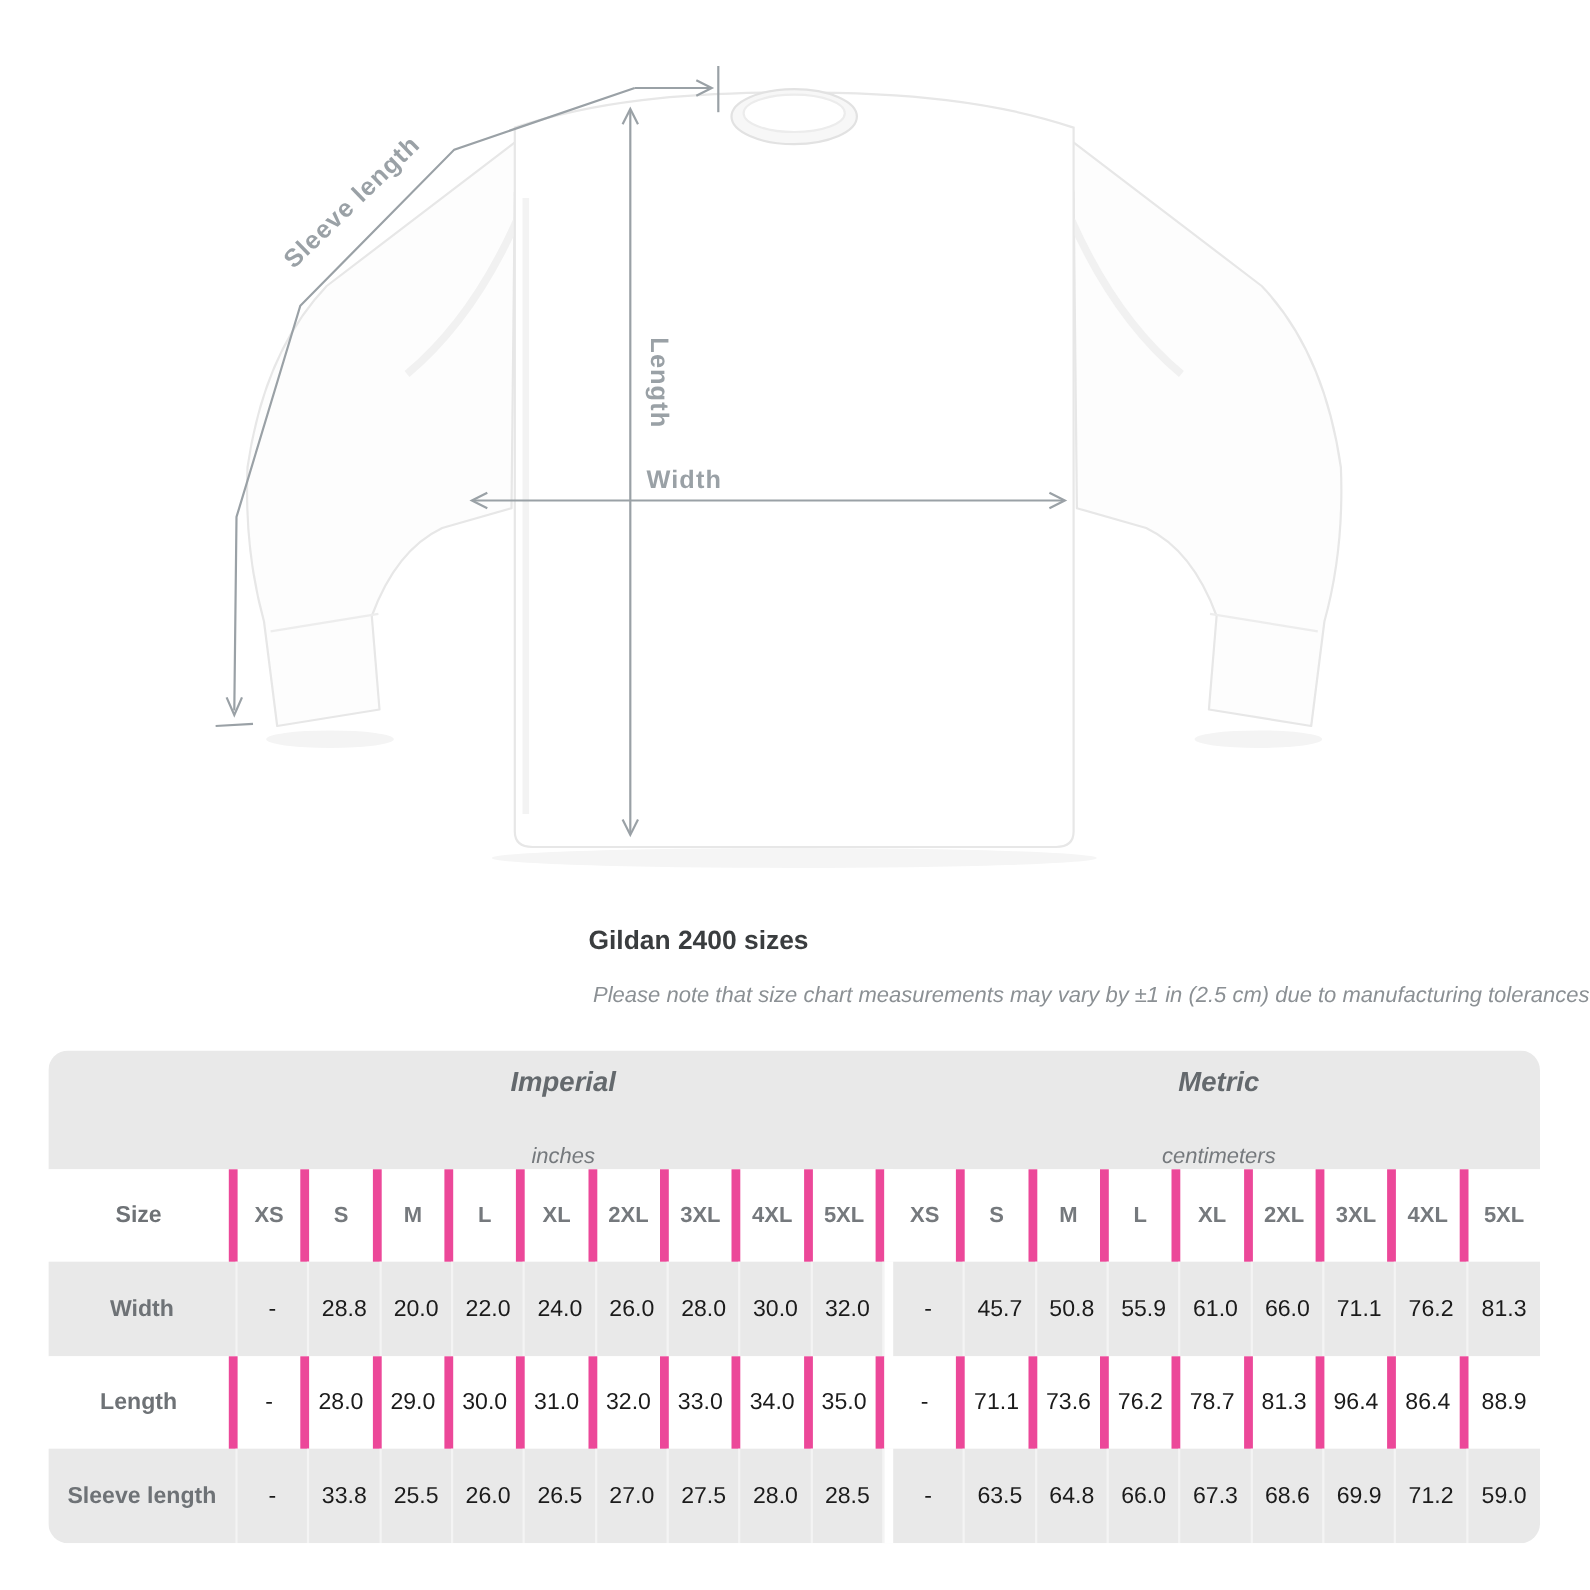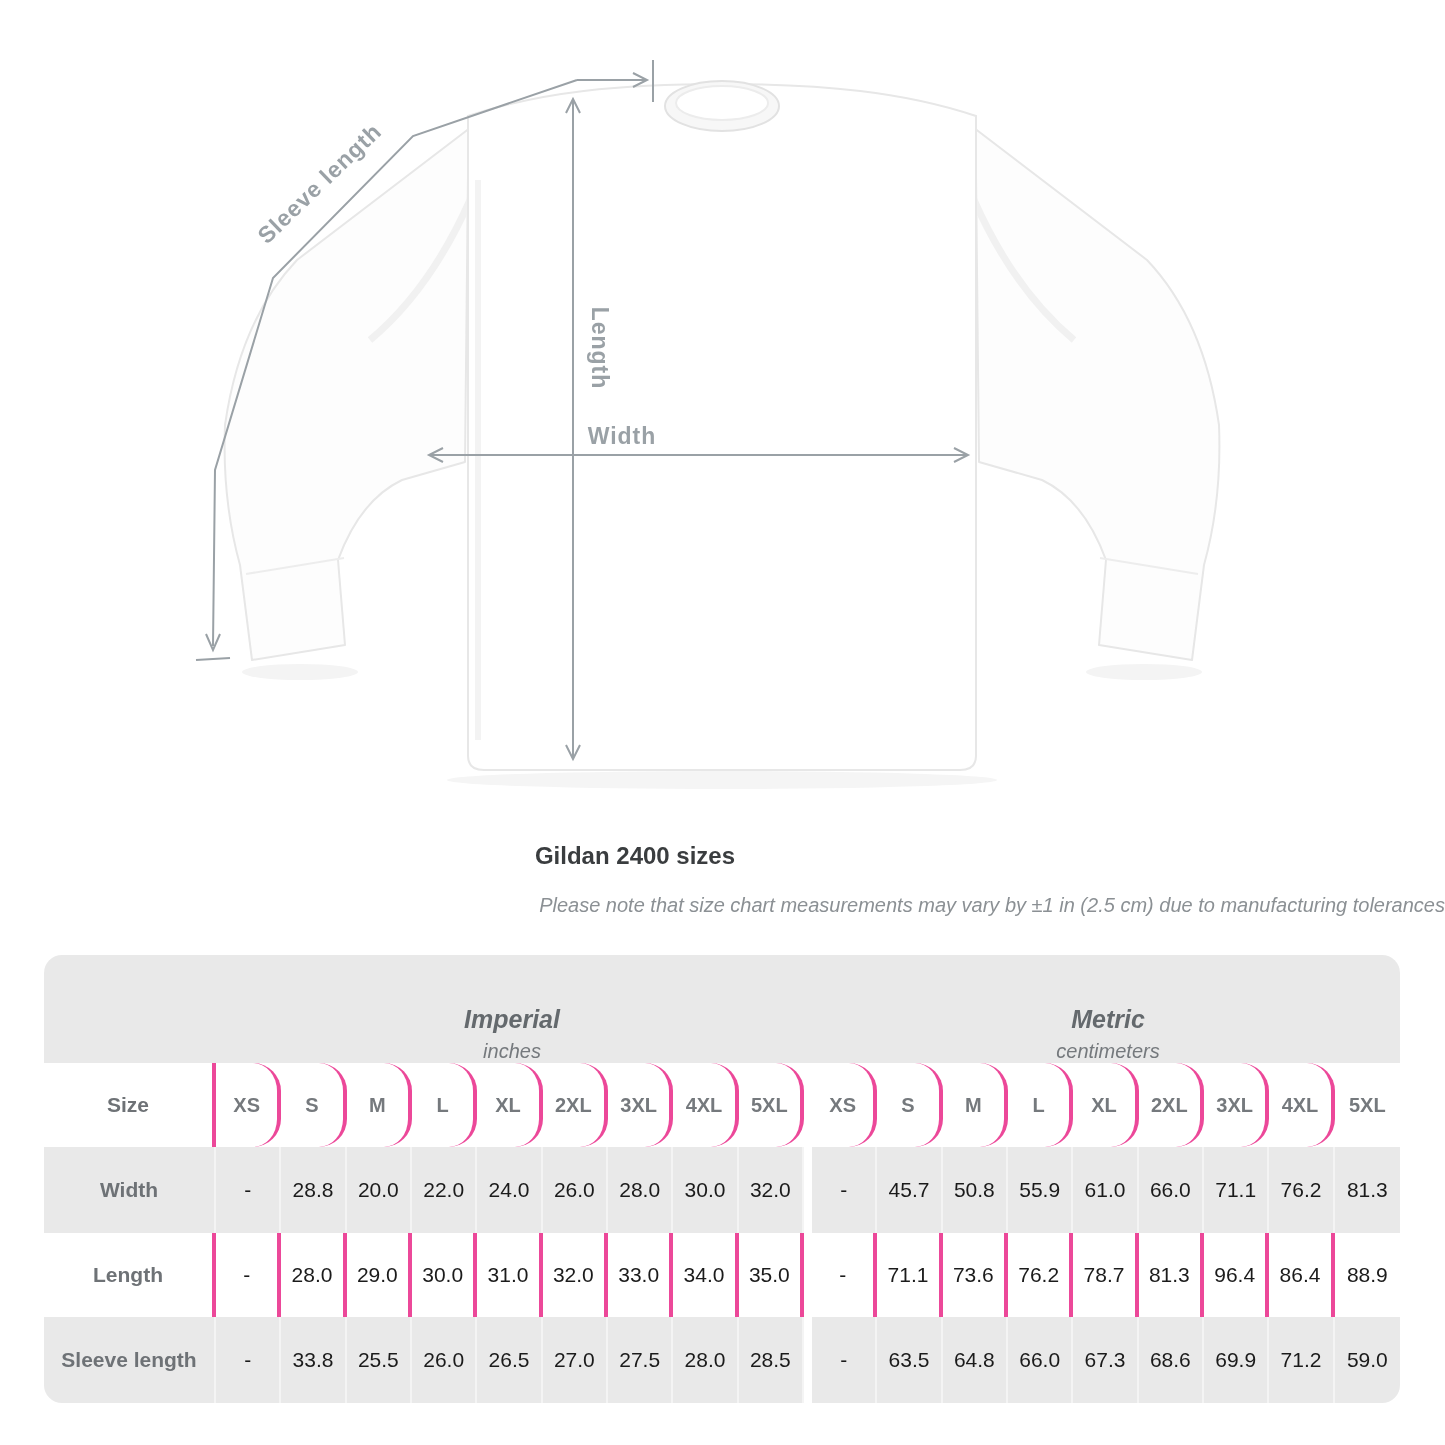"inches" .sec-unit { margin-top: none -> 35px }
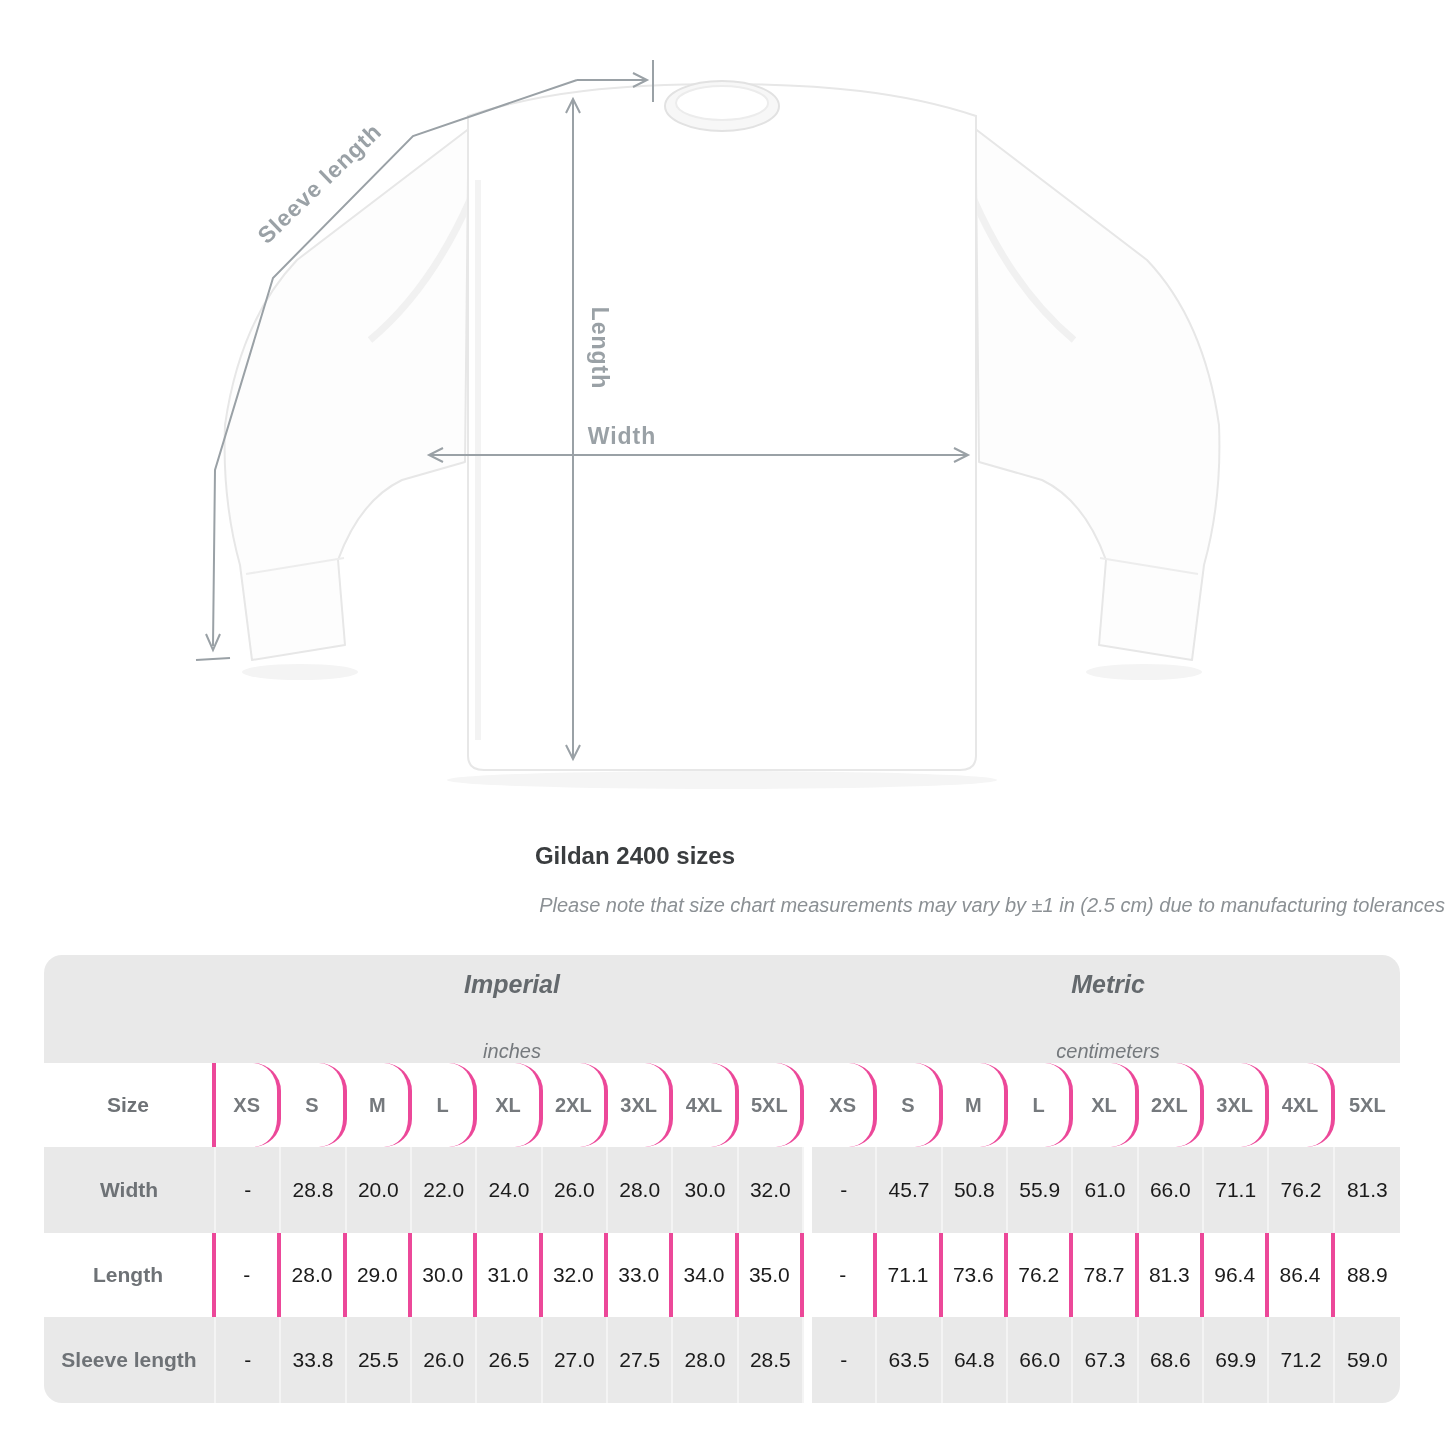"Size" .trow.head .cell,.trow.r1 .cell { border-right: 4px solid #ec4899 -> 8px solid #ec4899 }
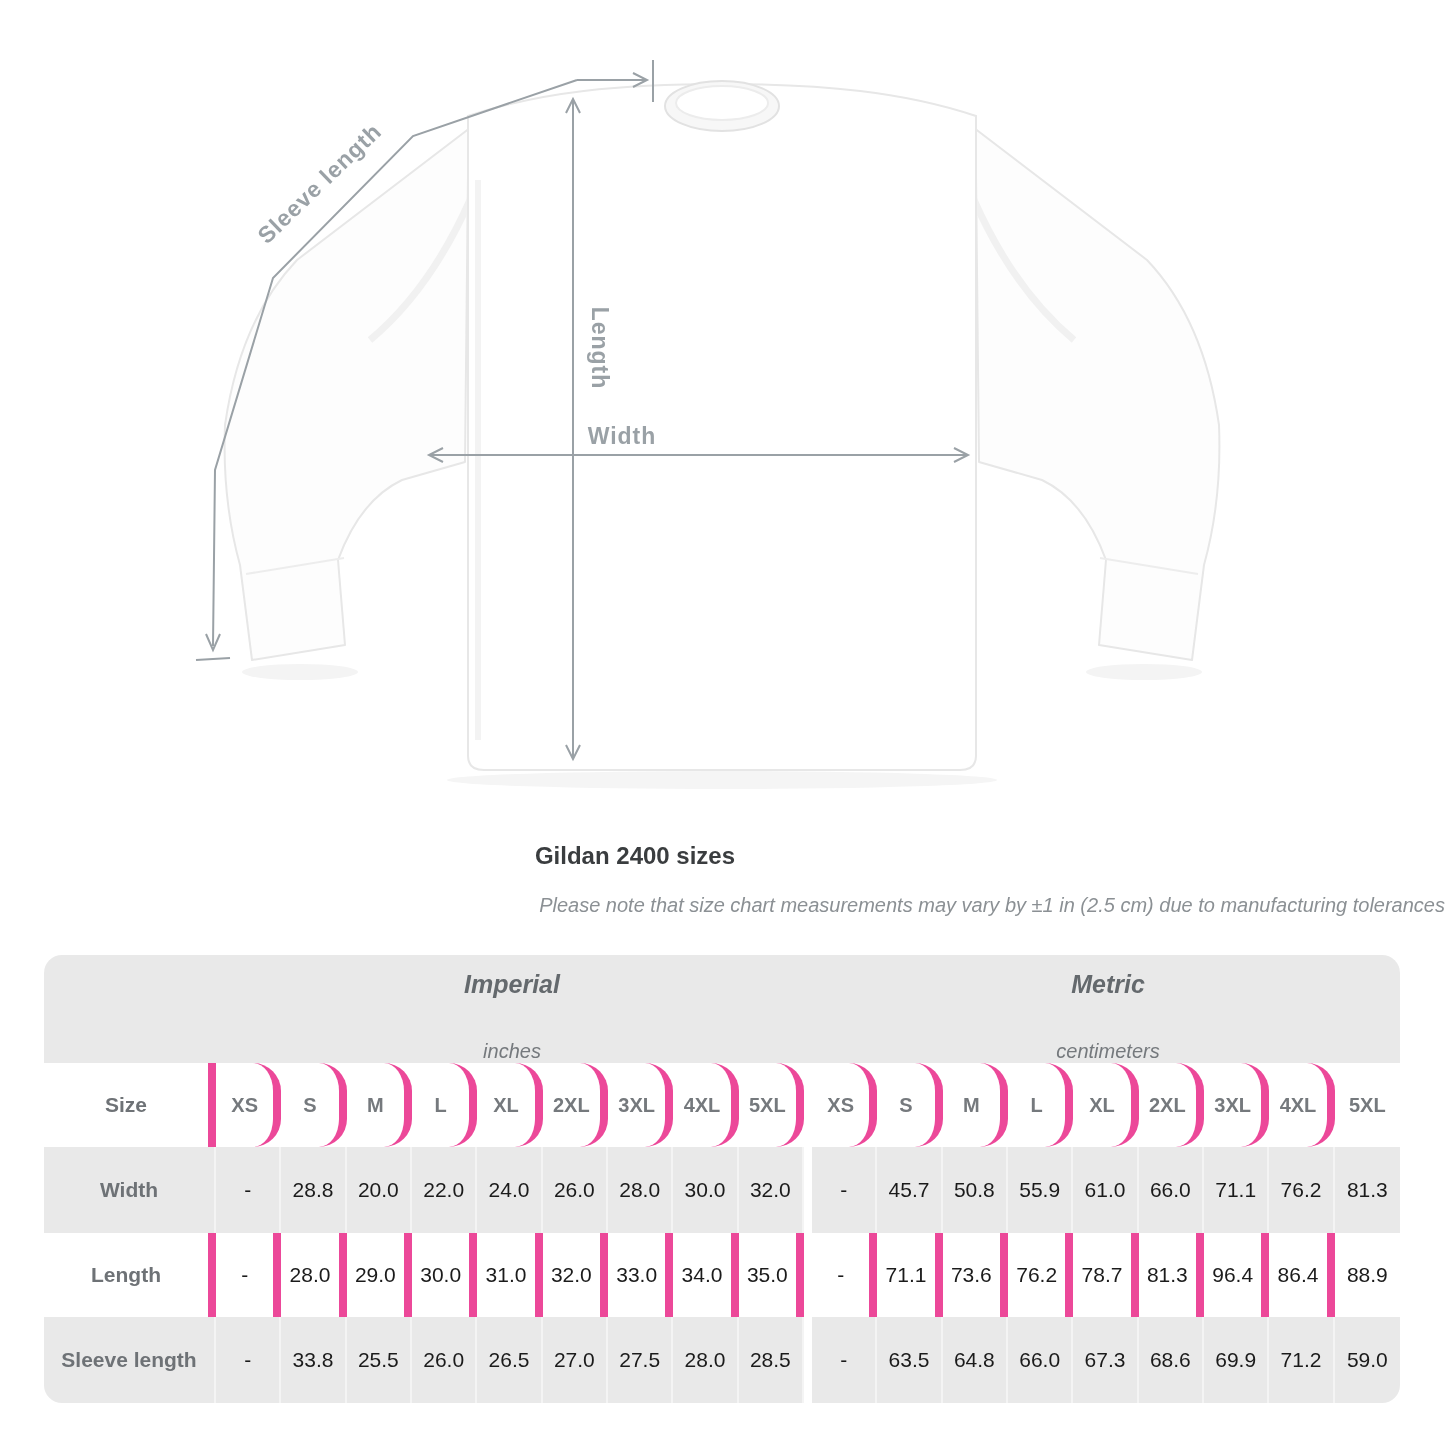"XS" .size-cell { border-radius: 28px -> none }
